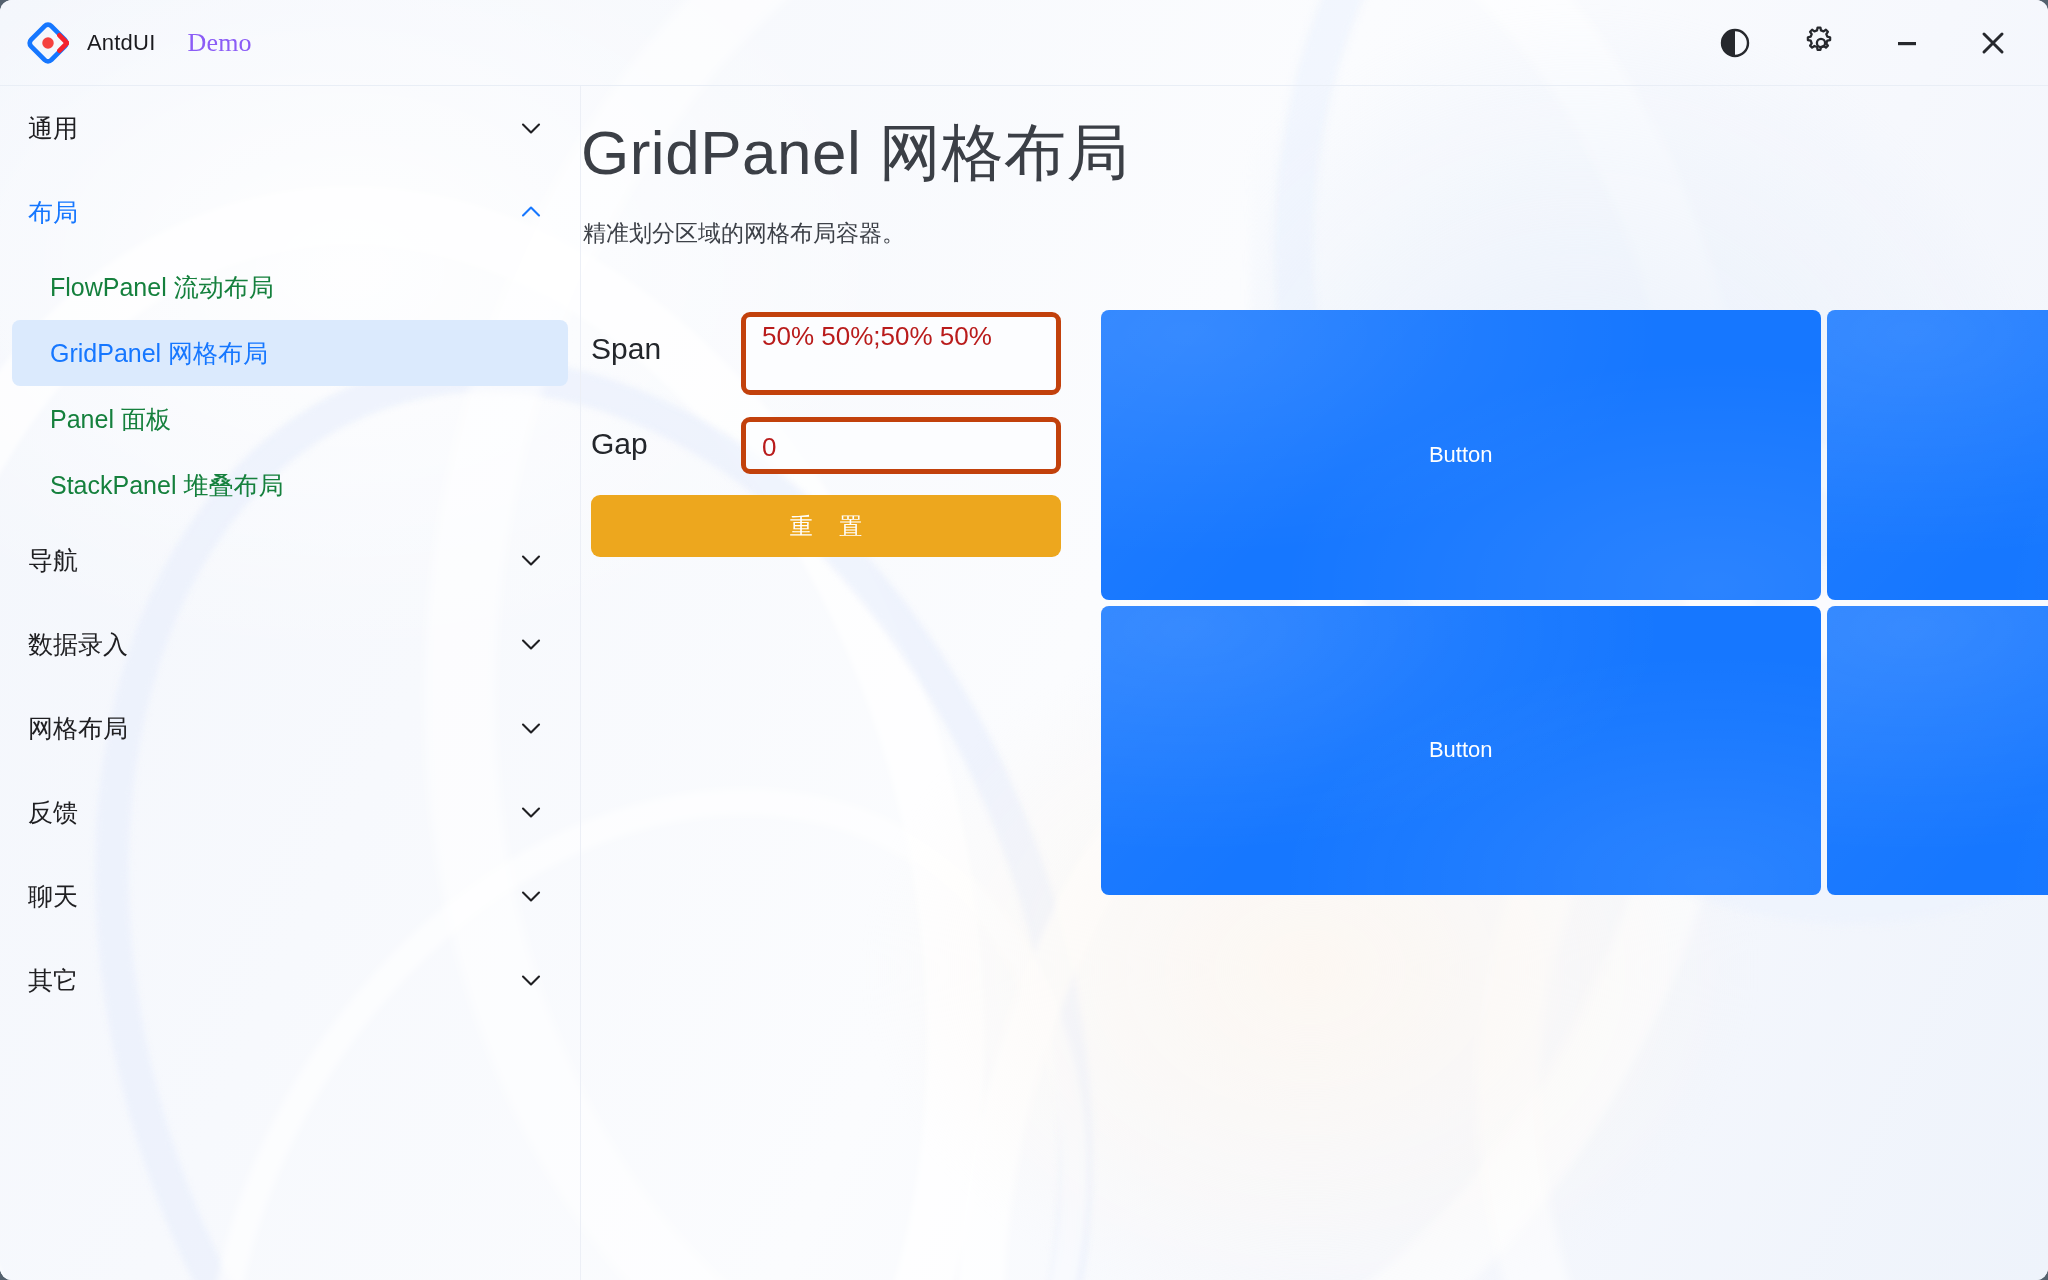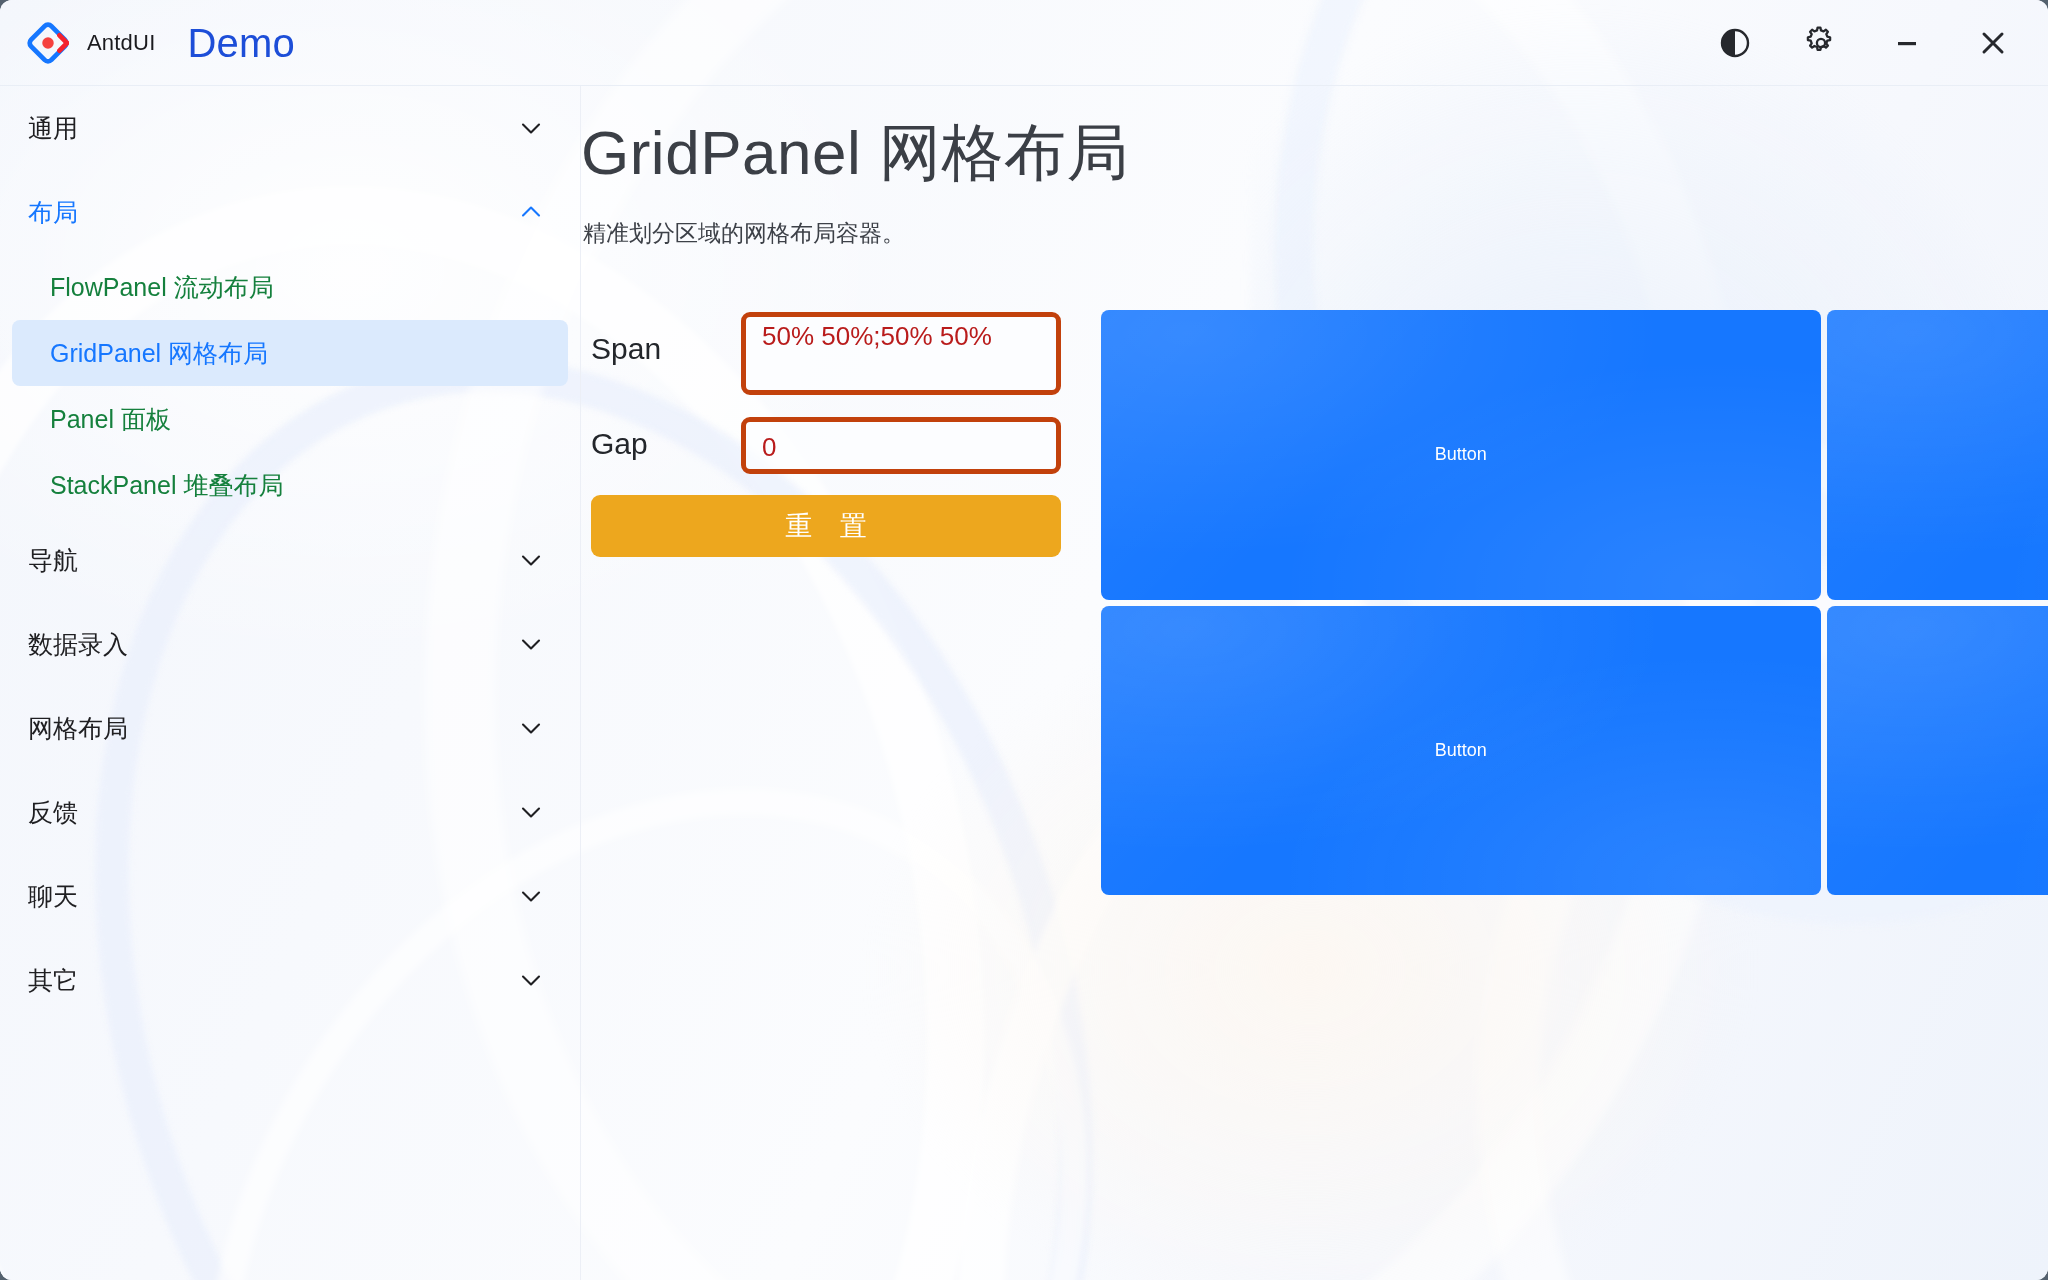"Demo" #app-subtitle { color: #1d4ed8 -> #8b5cf6; font-family: none -> Liberation Serif, serif; font-size: 40px -> 26px }
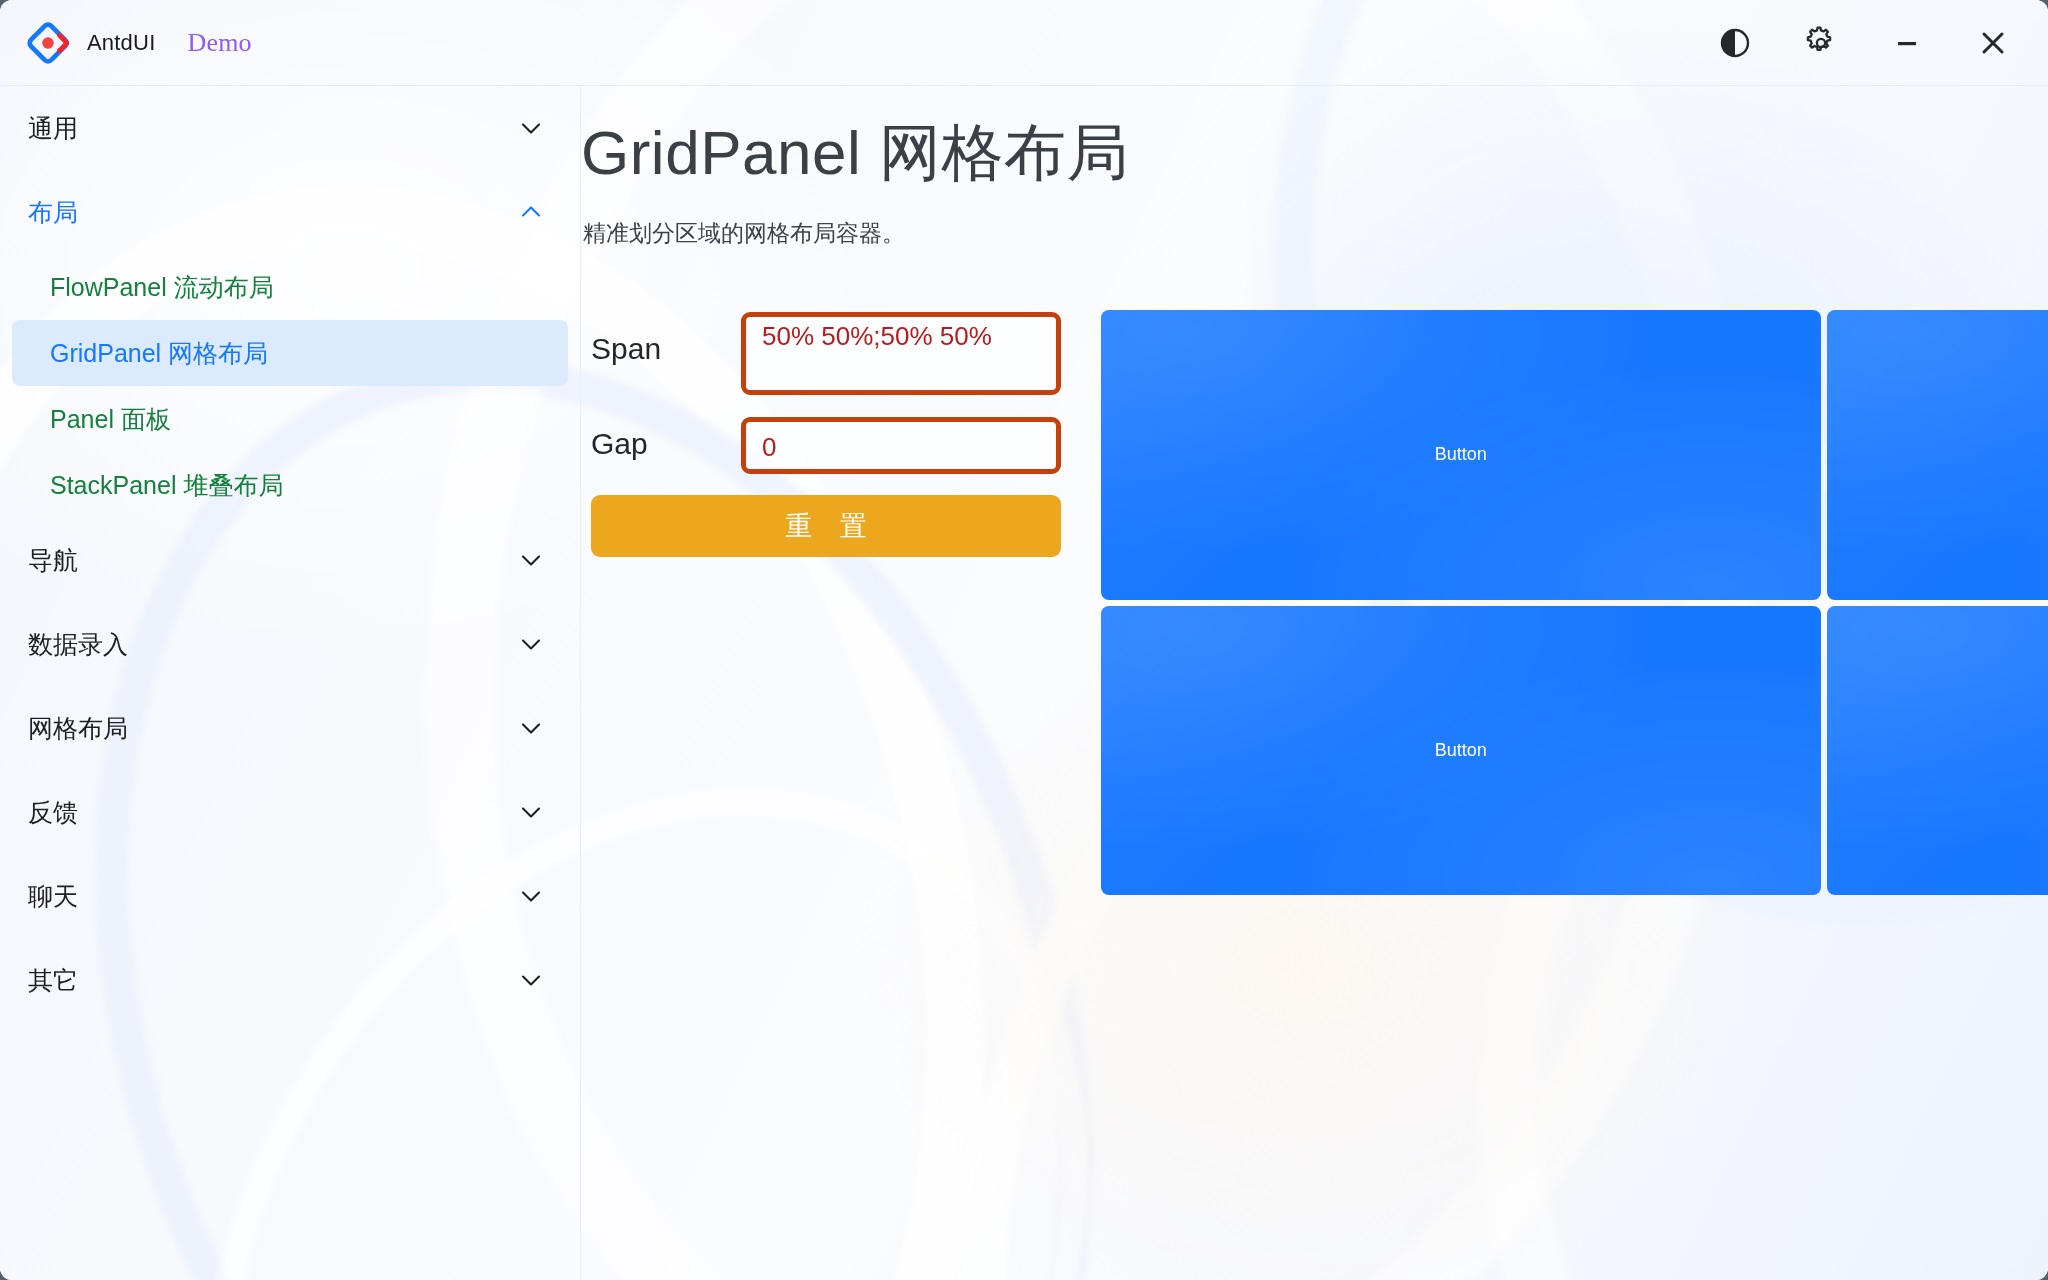"Button" .demo-button { font-size: 18px -> 22px }
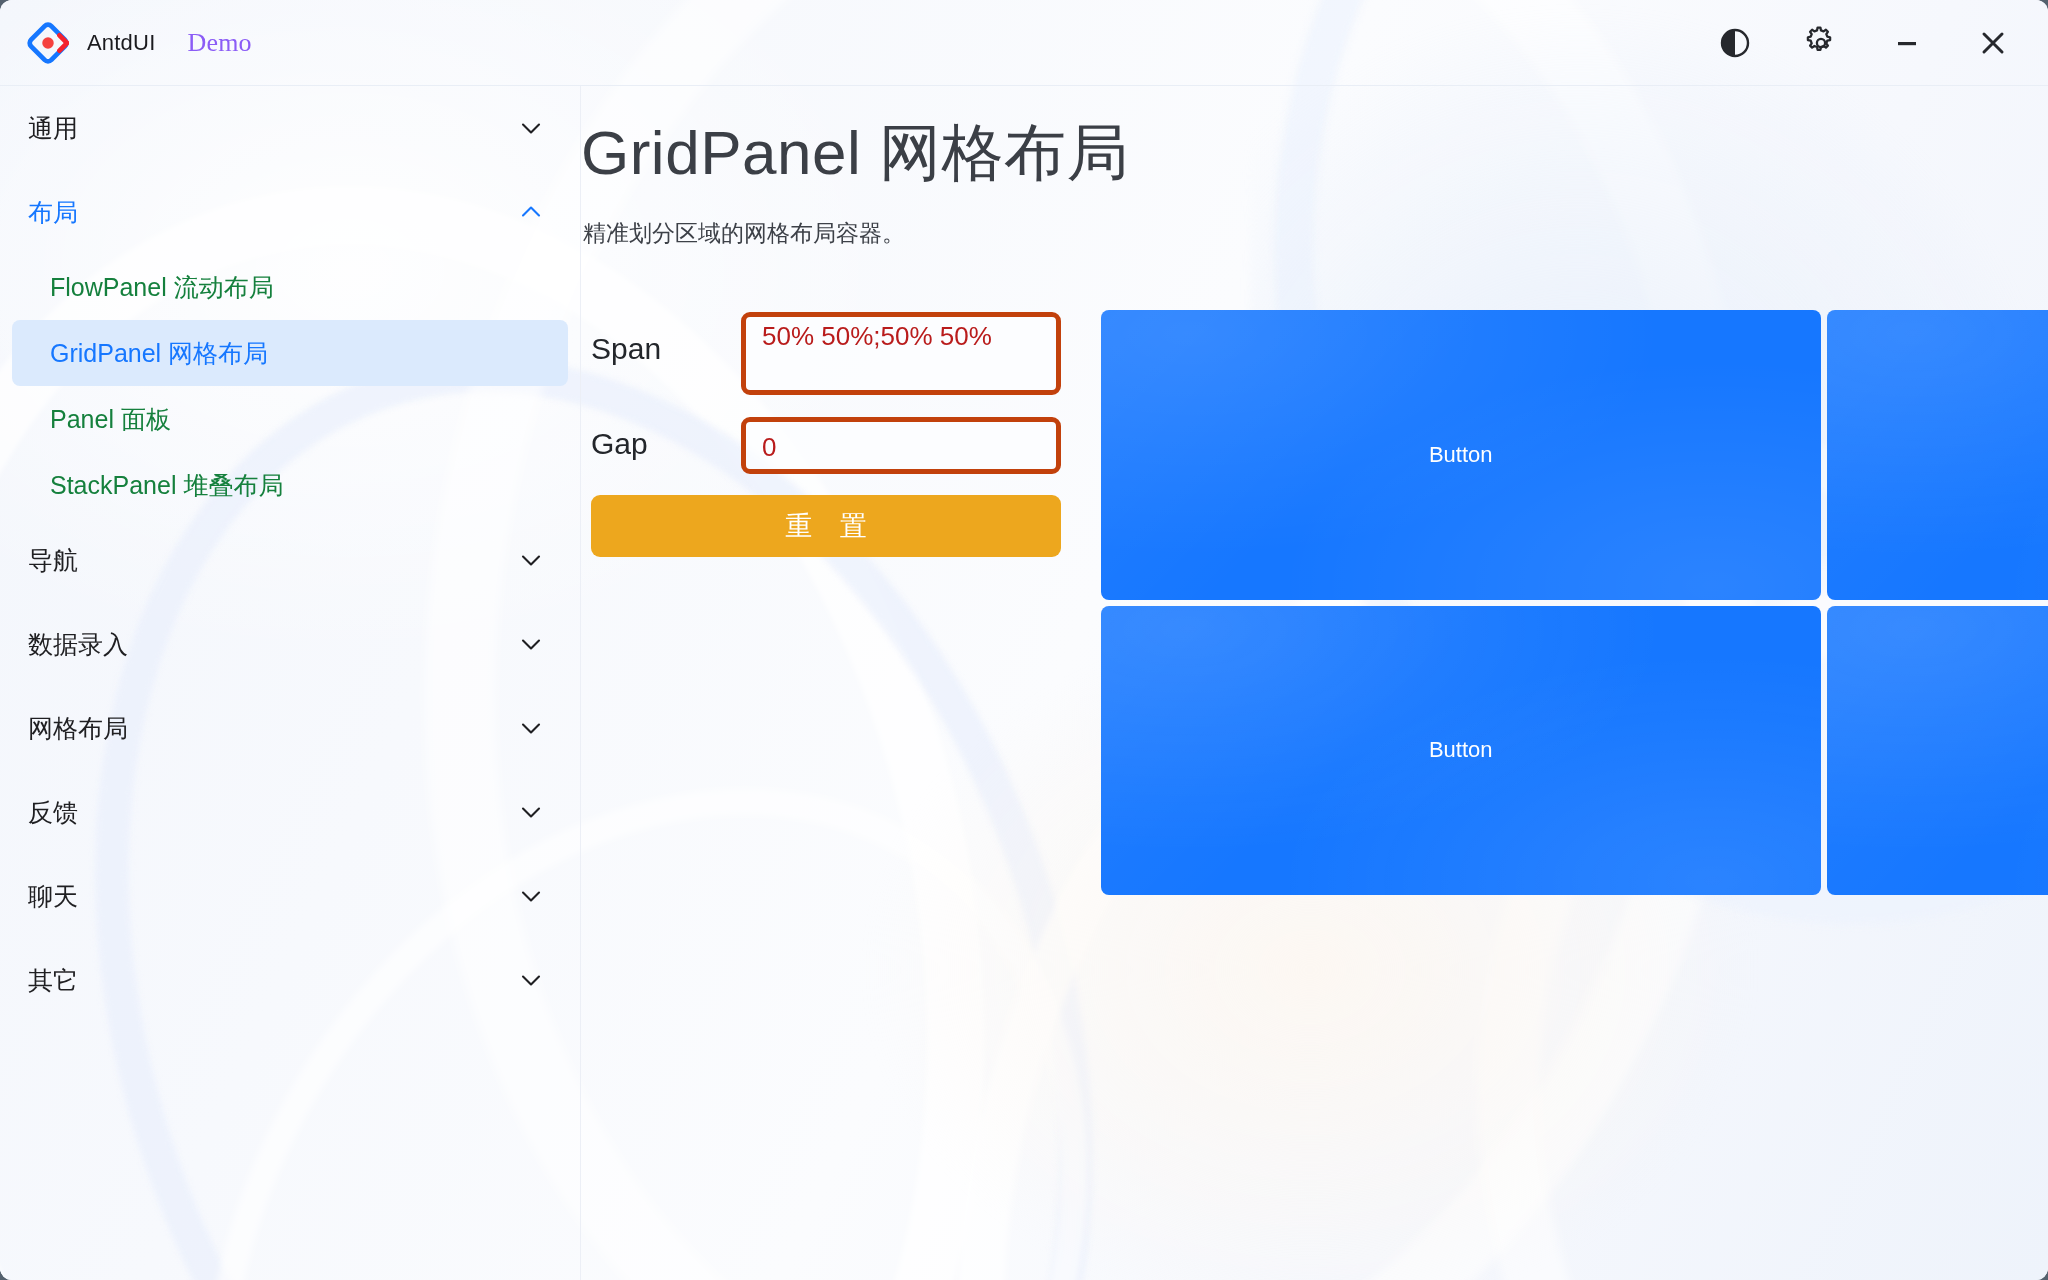"重 置" #reset-button { font-size: 27px -> 23px }
